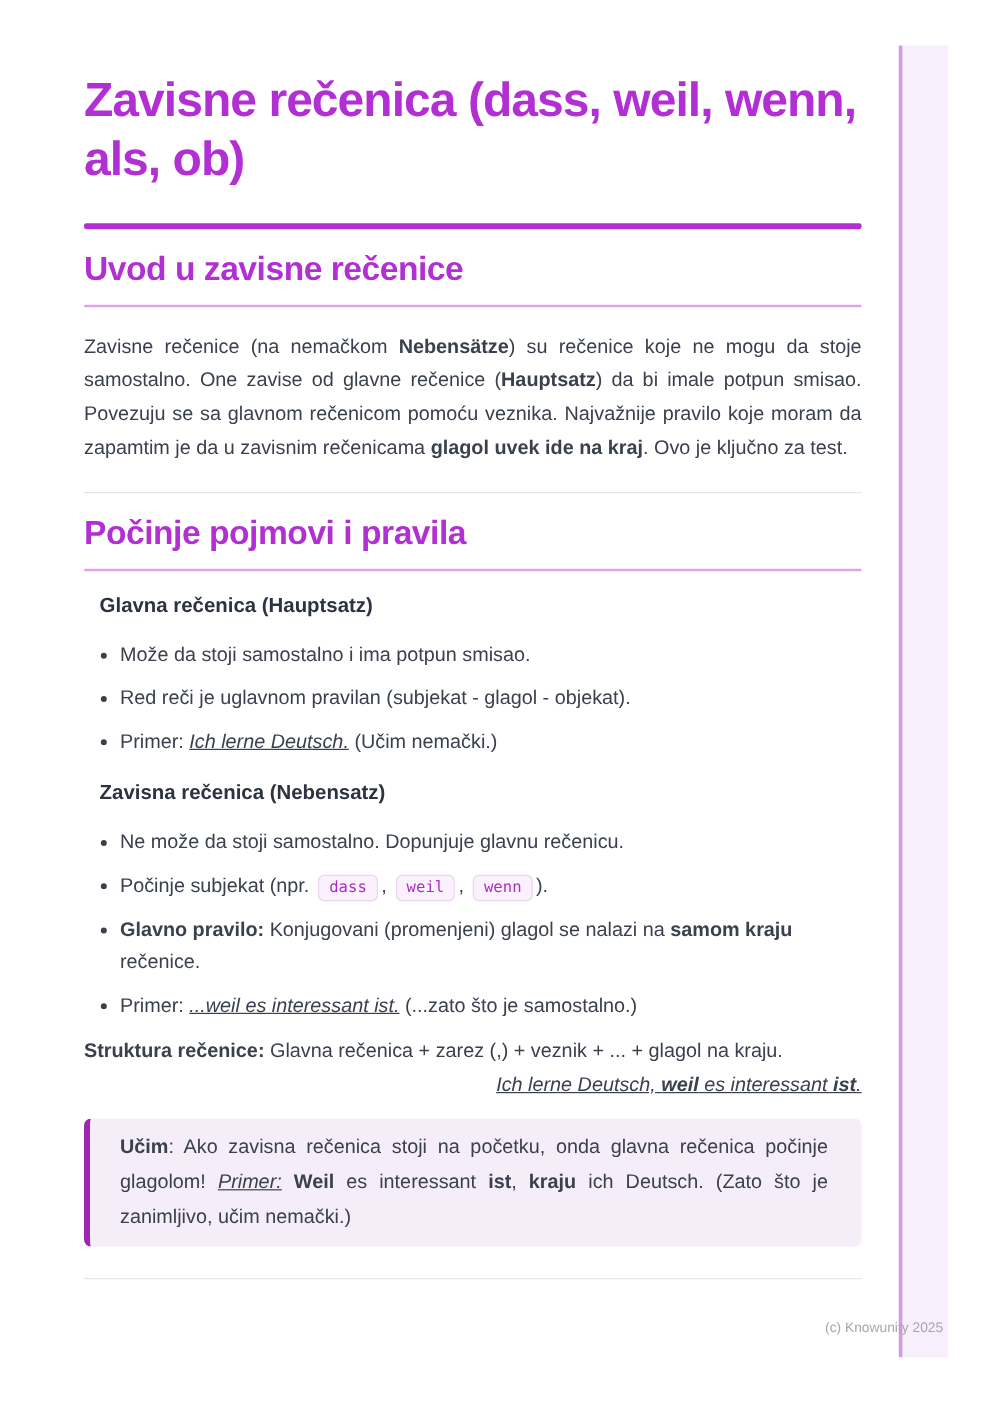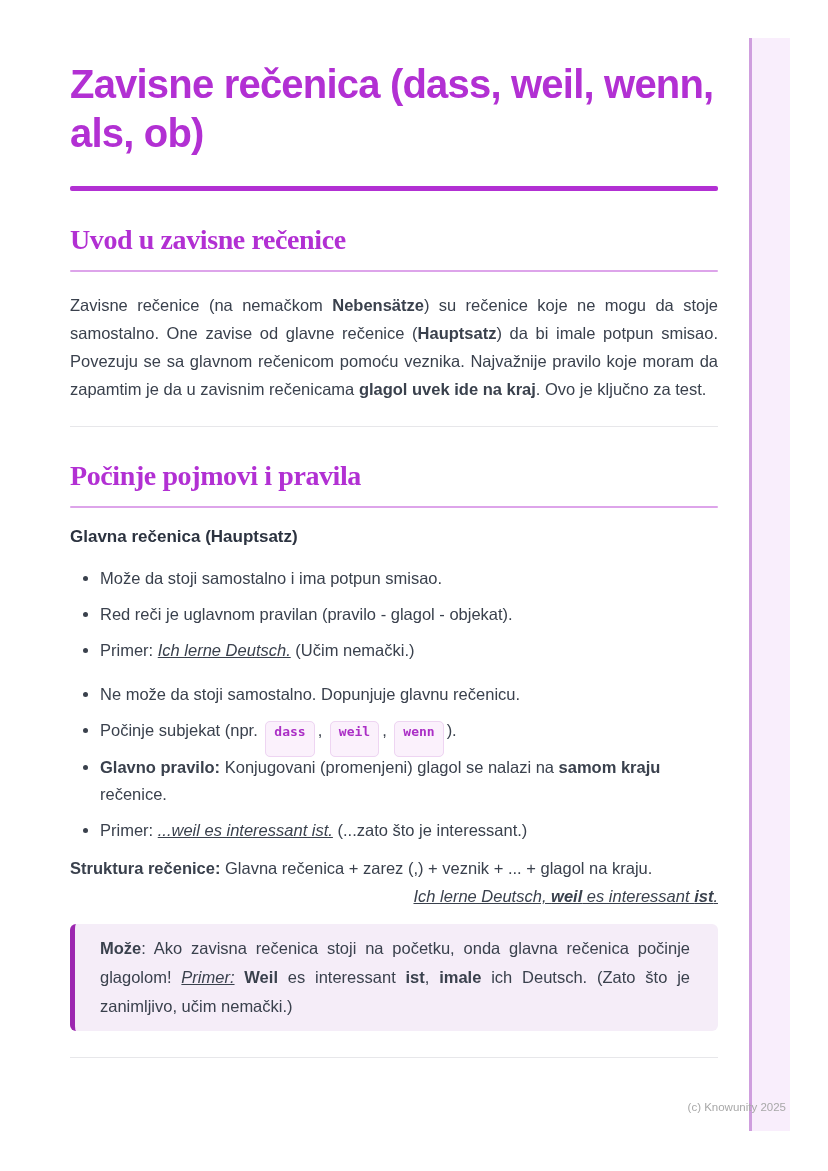"Uvod u zavisne rečenice" h2 { font-family: Liberation Serif, serif -> none; margin: 32px 0 0 -> 16px 0 0 }
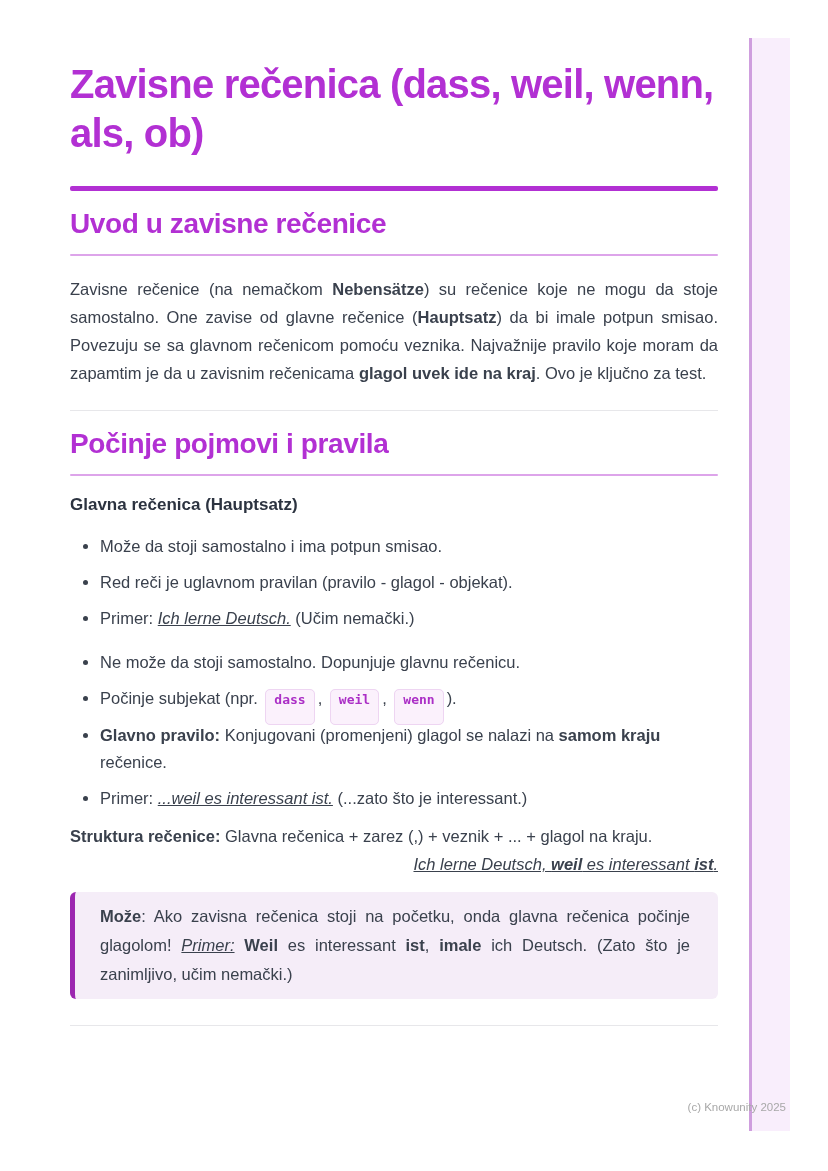"Glavna rečenica (Hauptsatz)" h3 { margin: 18px 0 0 -> 18px 13px 0 }
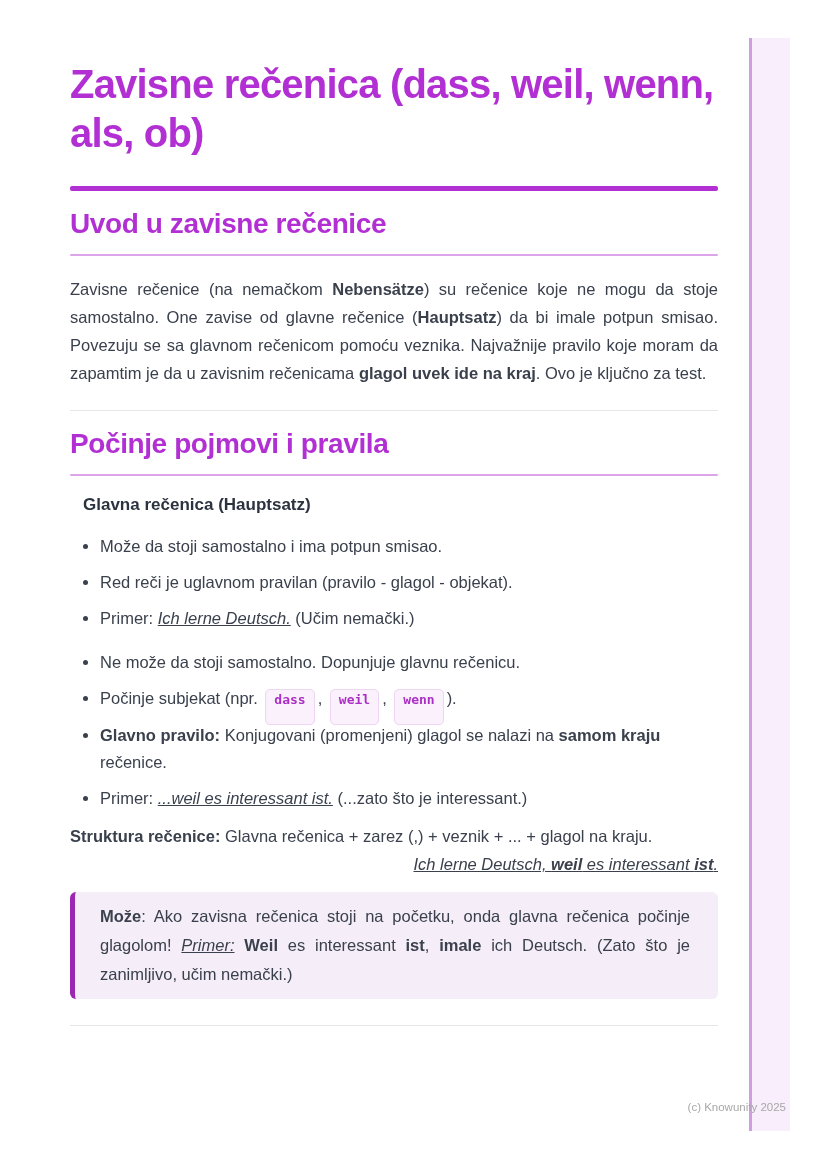"Red reči je uglavnom pravilan" span { text: pravilo -> subjekat }
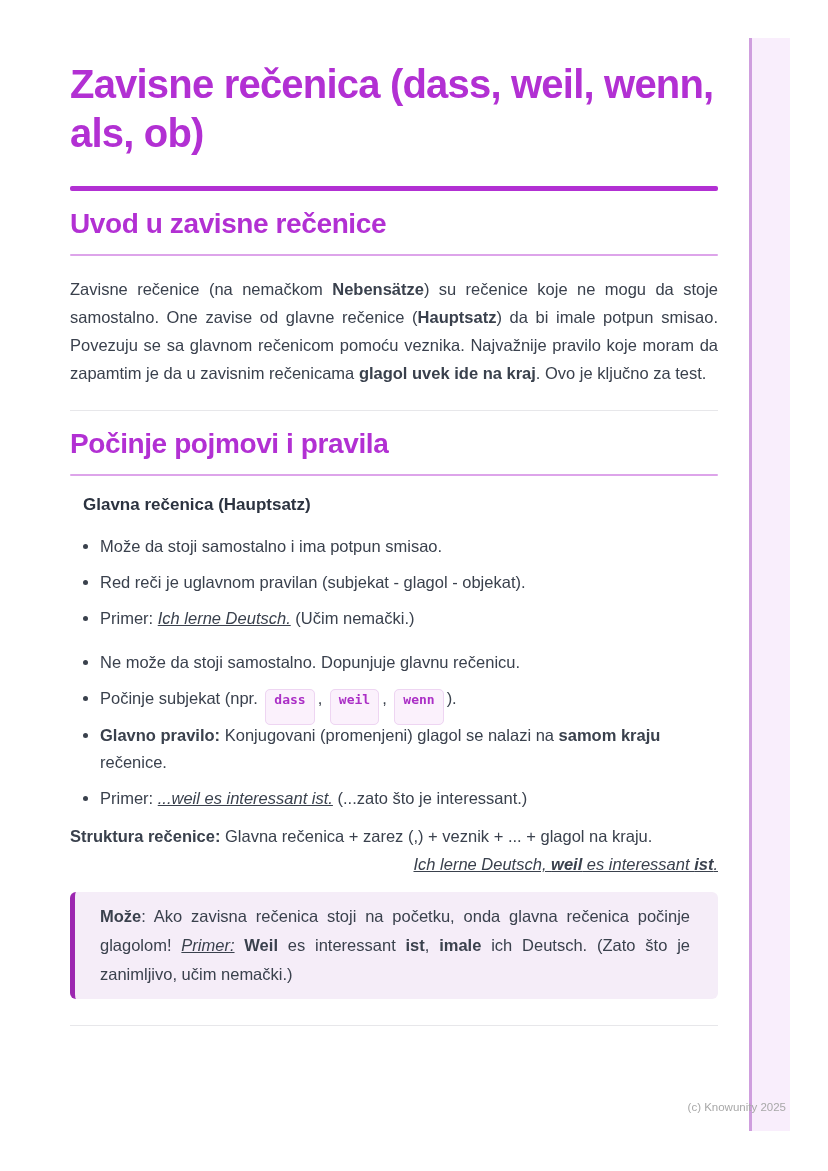"Zavisna rečenica (Nebensatz)" h3 { html: none -> <h3>Zavisna rečenica (Nebensatz)</h3> }
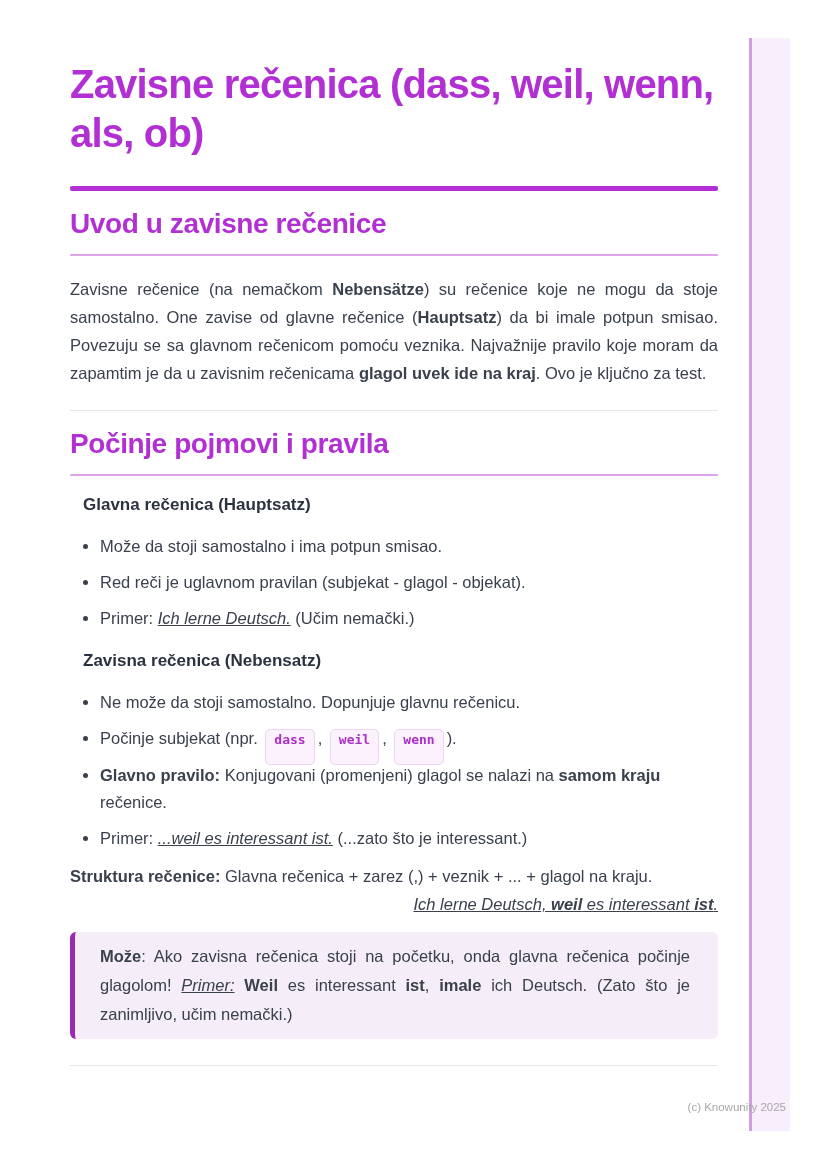"dass" .code { font-weight: 700 -> 400; padding: 2px 8px 17px -> 2px 8px 3px }
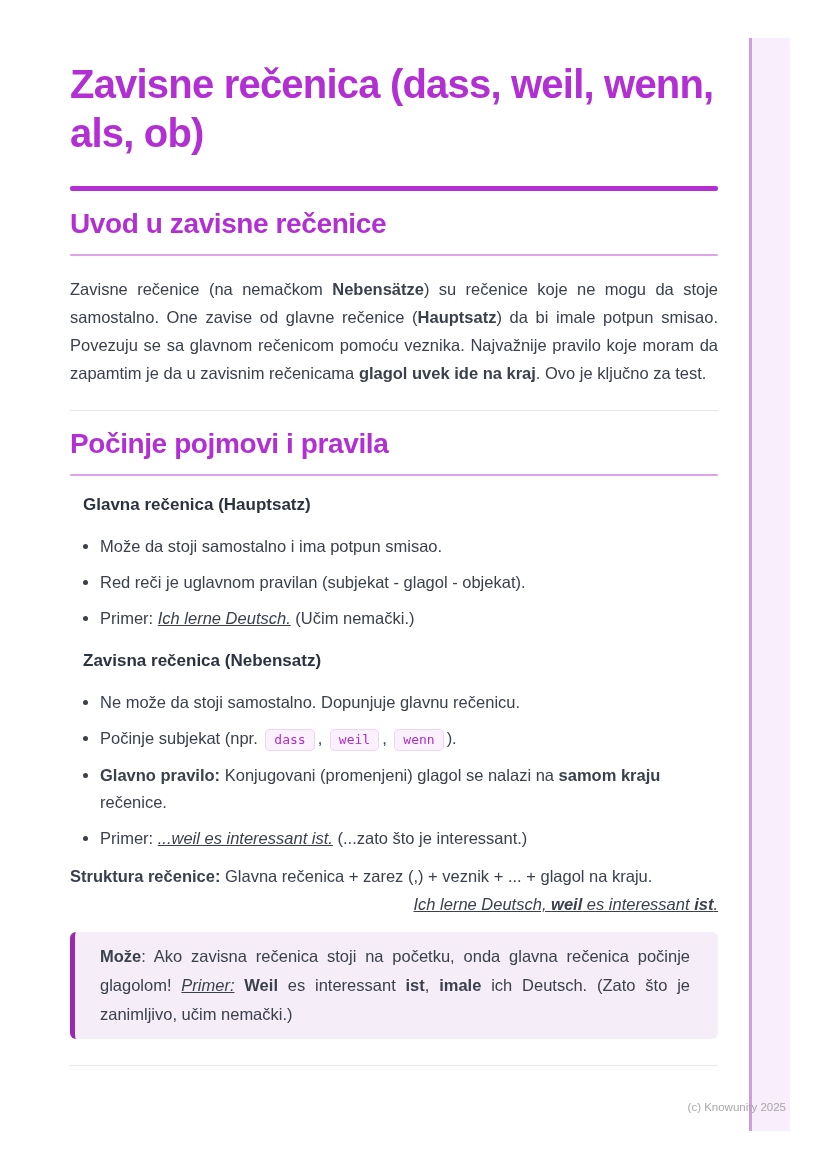"(...zato što je interessant.)" span { text: interessant -> samostalno }
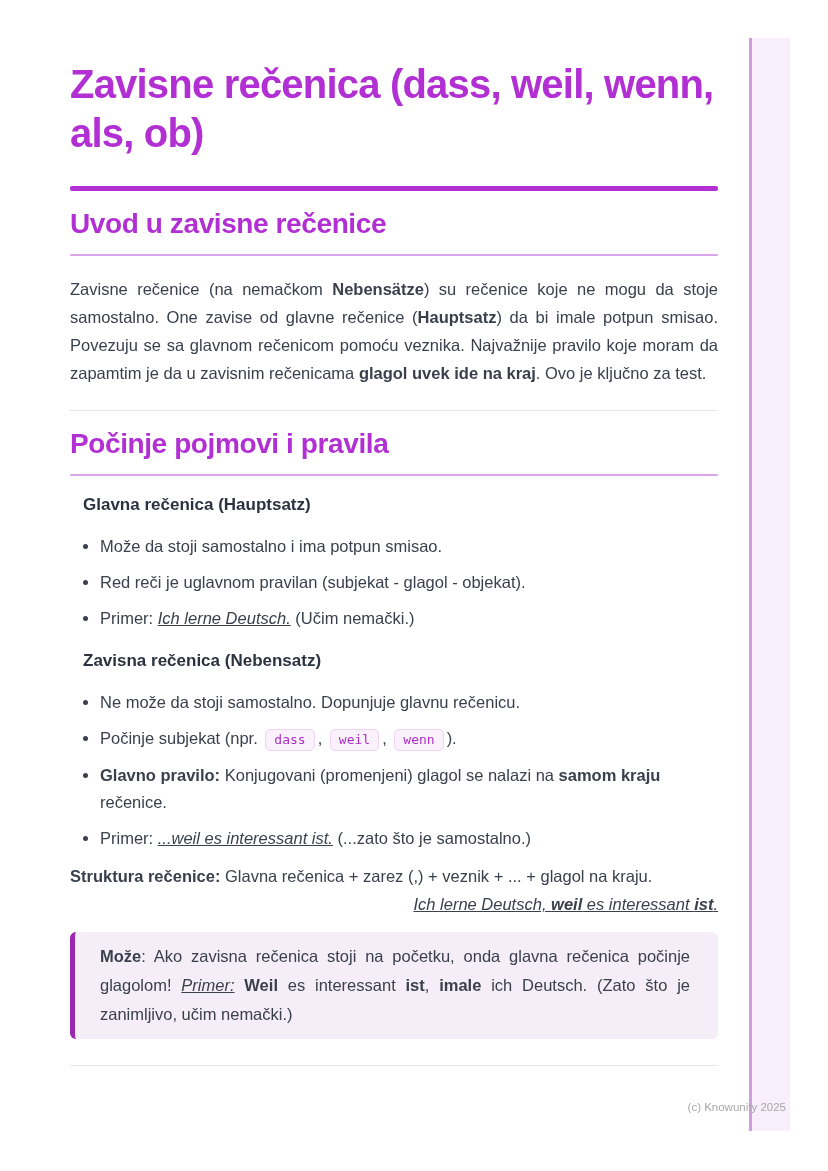"Može" span.b { text: Može -> Učim }
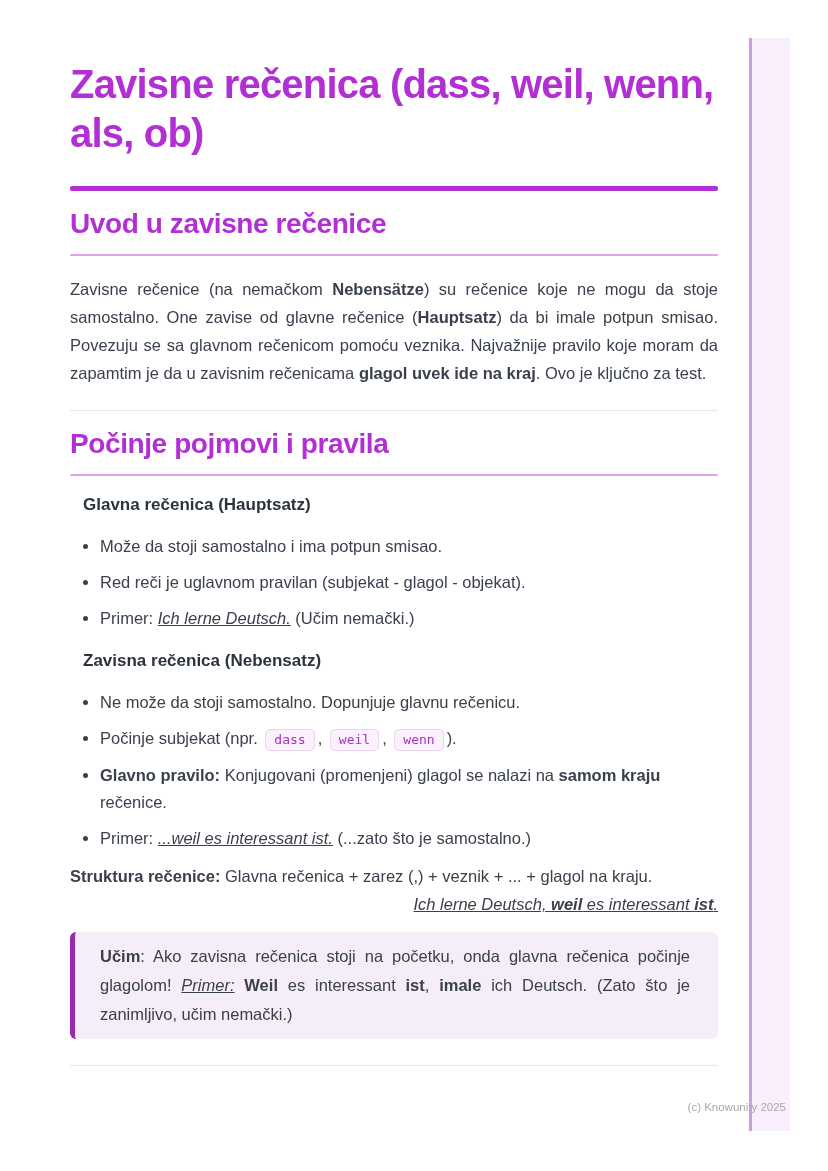"imale" span.b { text: imale -> kraju }
